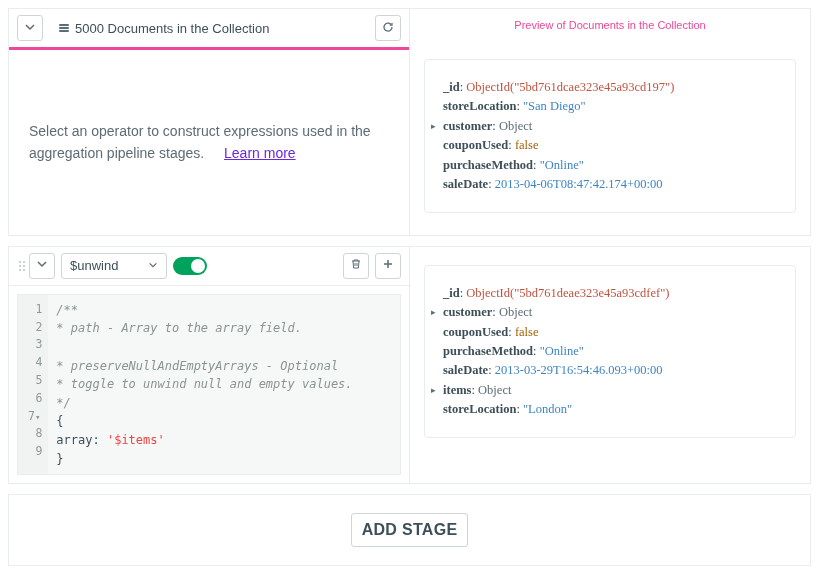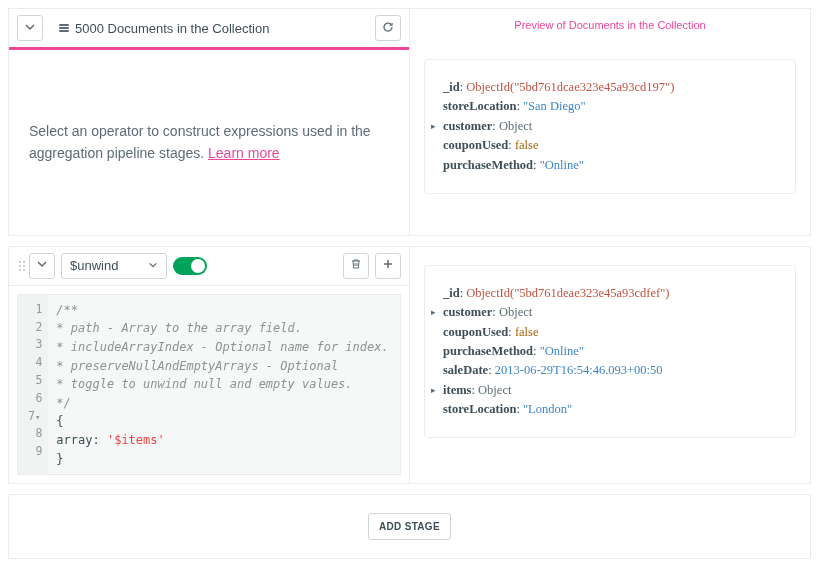"Learn more" .empty-msg a { color: #ec4899 -> #6d28d9; margin-left: none -> 16px }
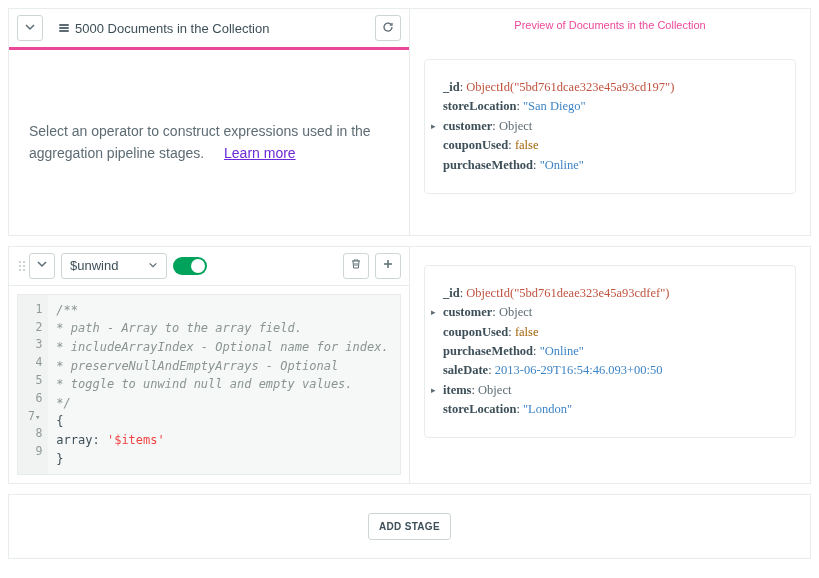"saleDate: 2013-04-06T08:47:42.174+00:00" div.doc-line { html: none -> <div><span>saleDate</span>: <span>2013-04-06T08:47:42.174+00:00</span></div> }
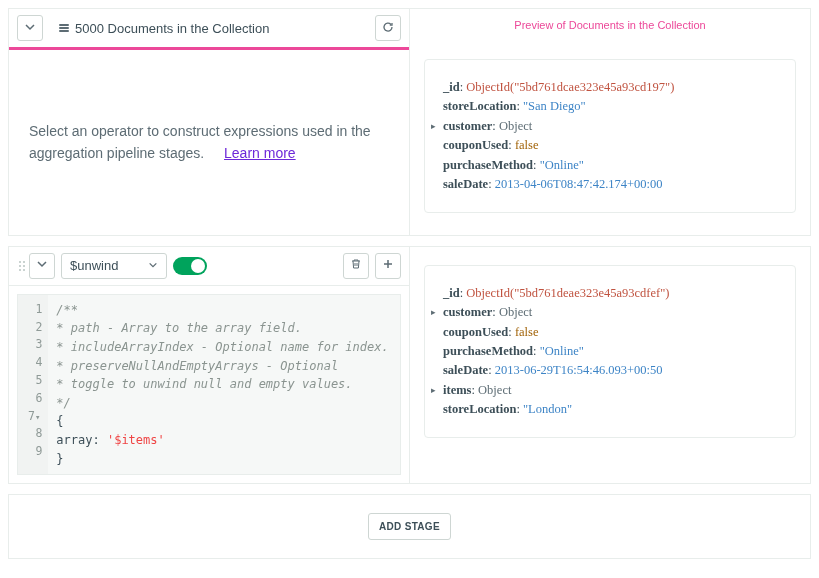"* includeArrayIndex - Optional name" span.cm { html: <span> * includeArrayIndex - Optional name for index.</span> -> none }
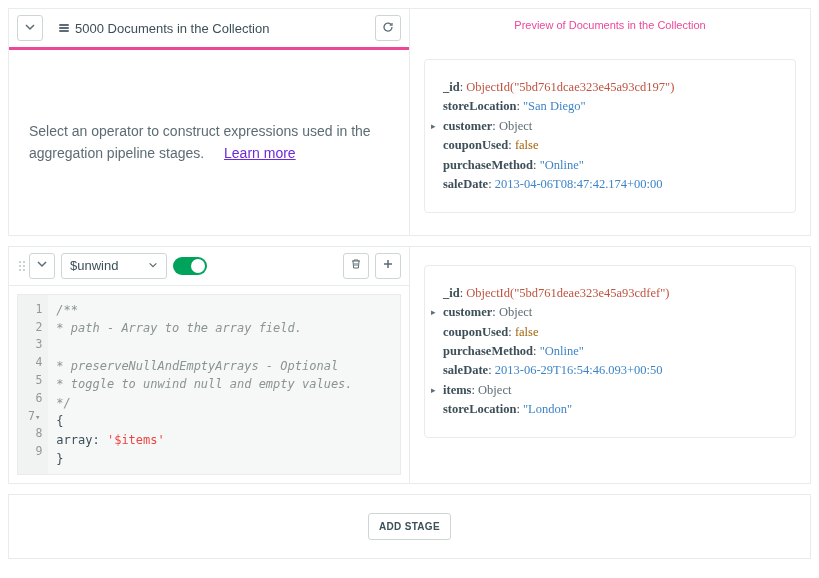"2013-06-29T16:54:46.093+00:50" span.v-date { text: 2013-06-29T16:54:46.093+00:50 -> 2013-03-29T16:54:46.093+00:00 }
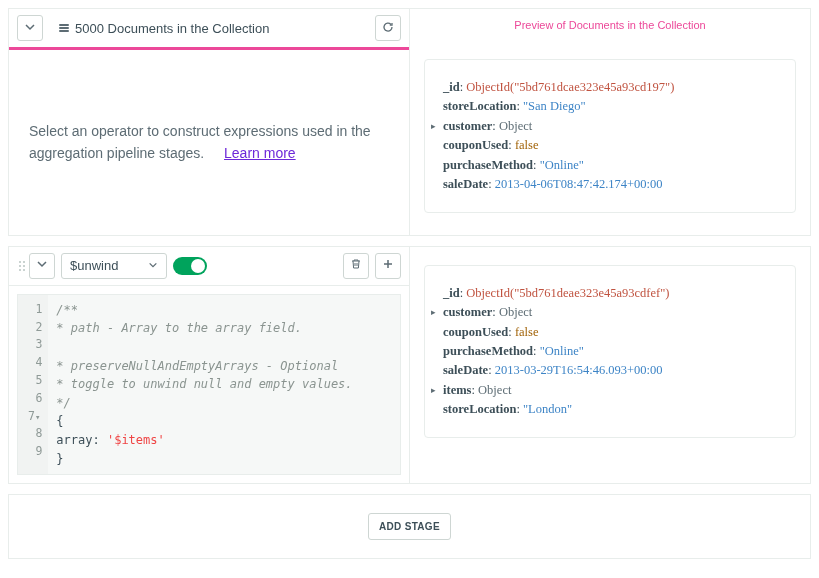"ADD STAGE" .add-stage-btn { font-size: 10px -> 16px }
